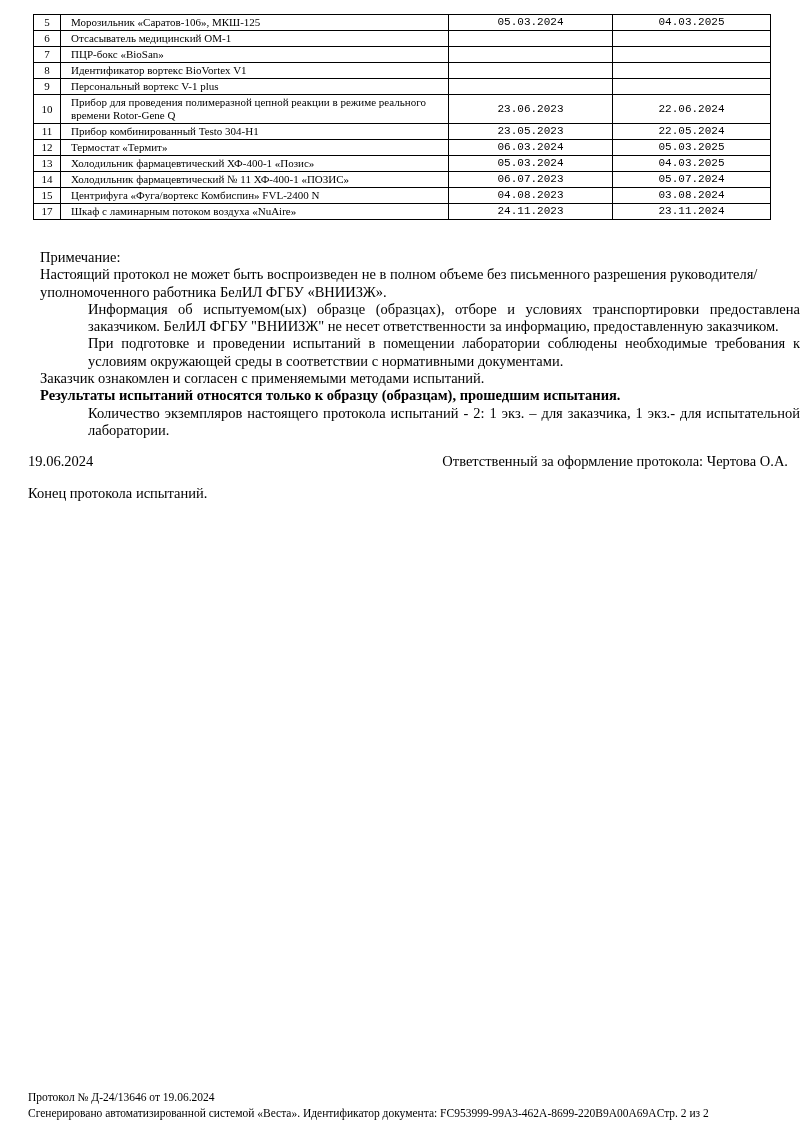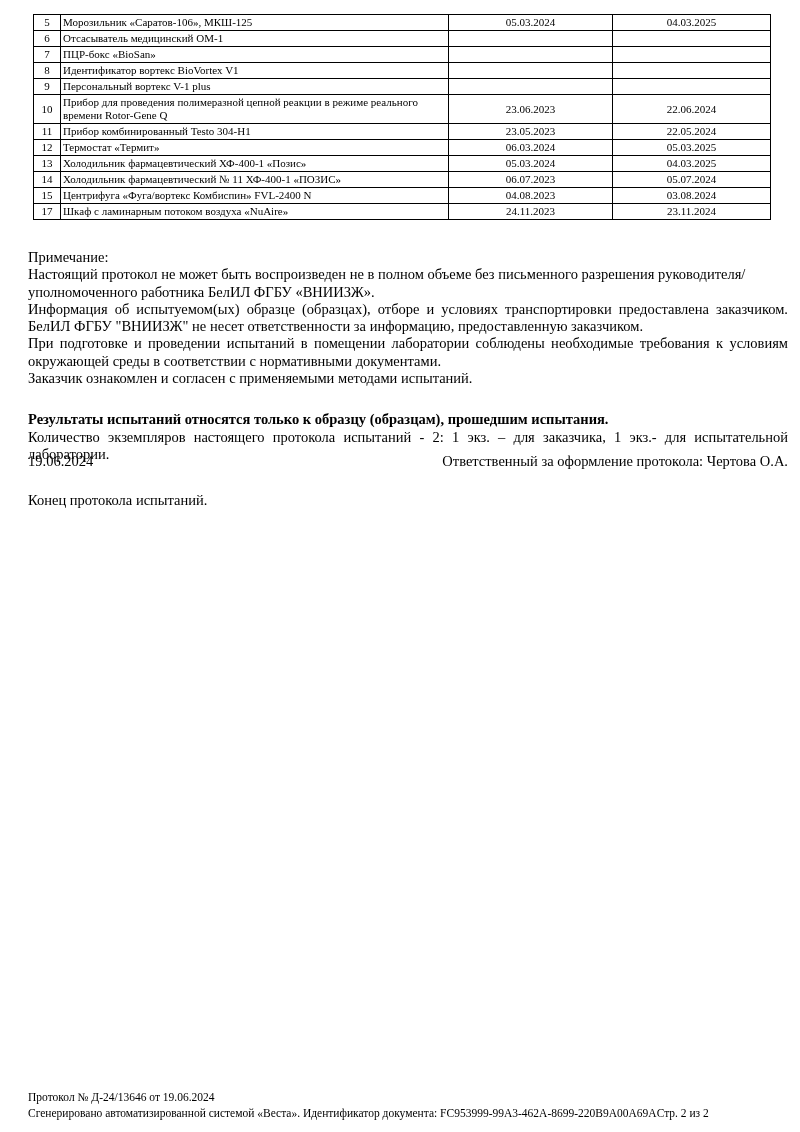"Морозильник «Саратов-106», МКШ-125" .equip-table td.name { padding-left: 2px -> 10px }
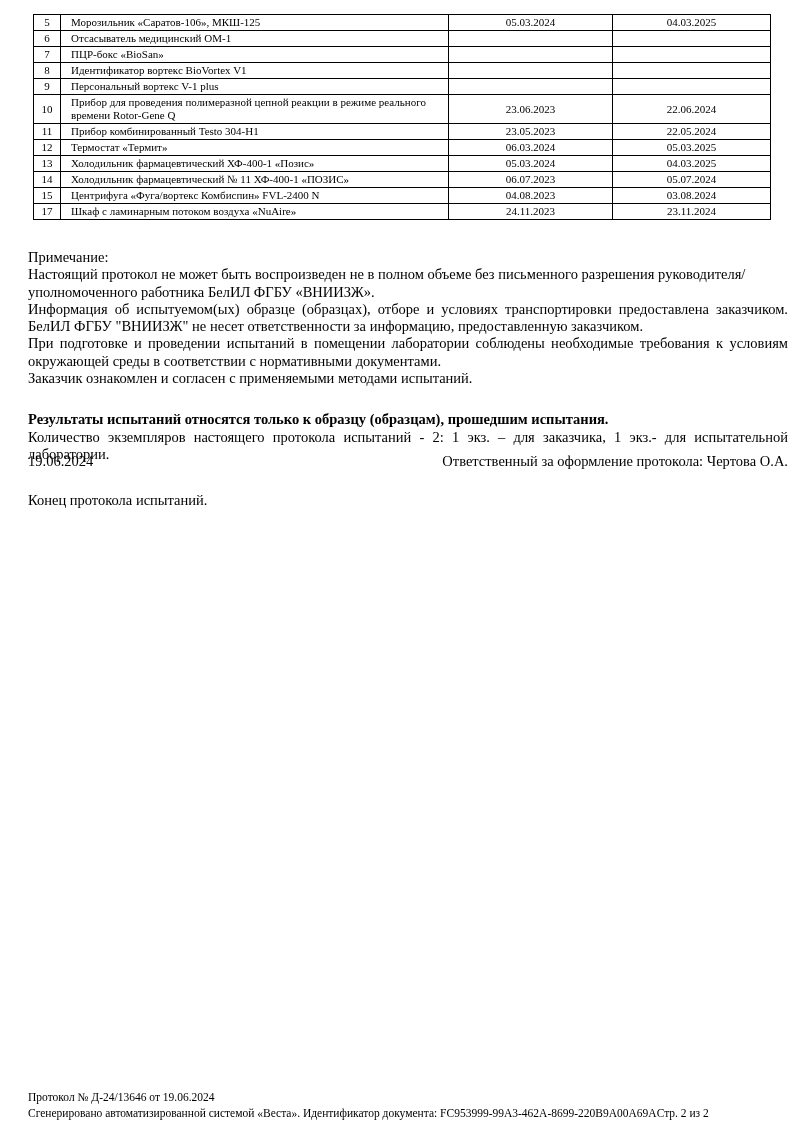"05.03.2024" .equip-table td.date { font-family: none -> Liberation Mono, monospace }
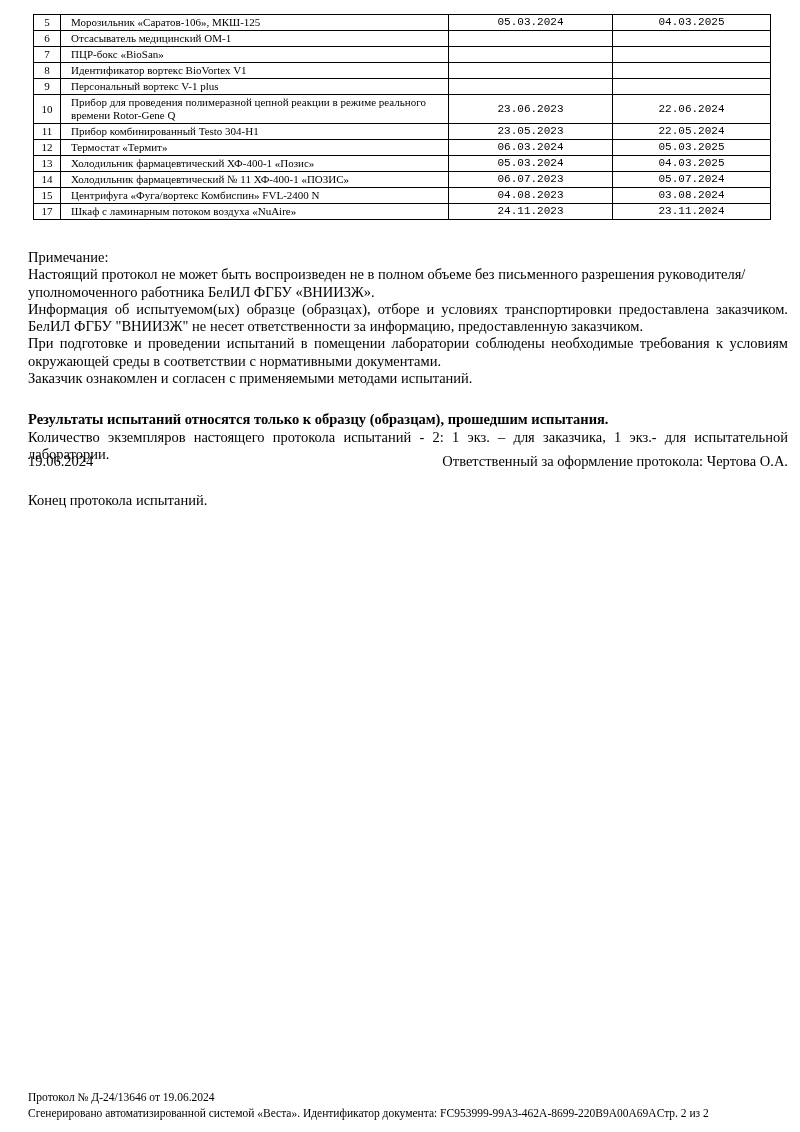"Примечание:" .notes { left: 28px -> 40px }
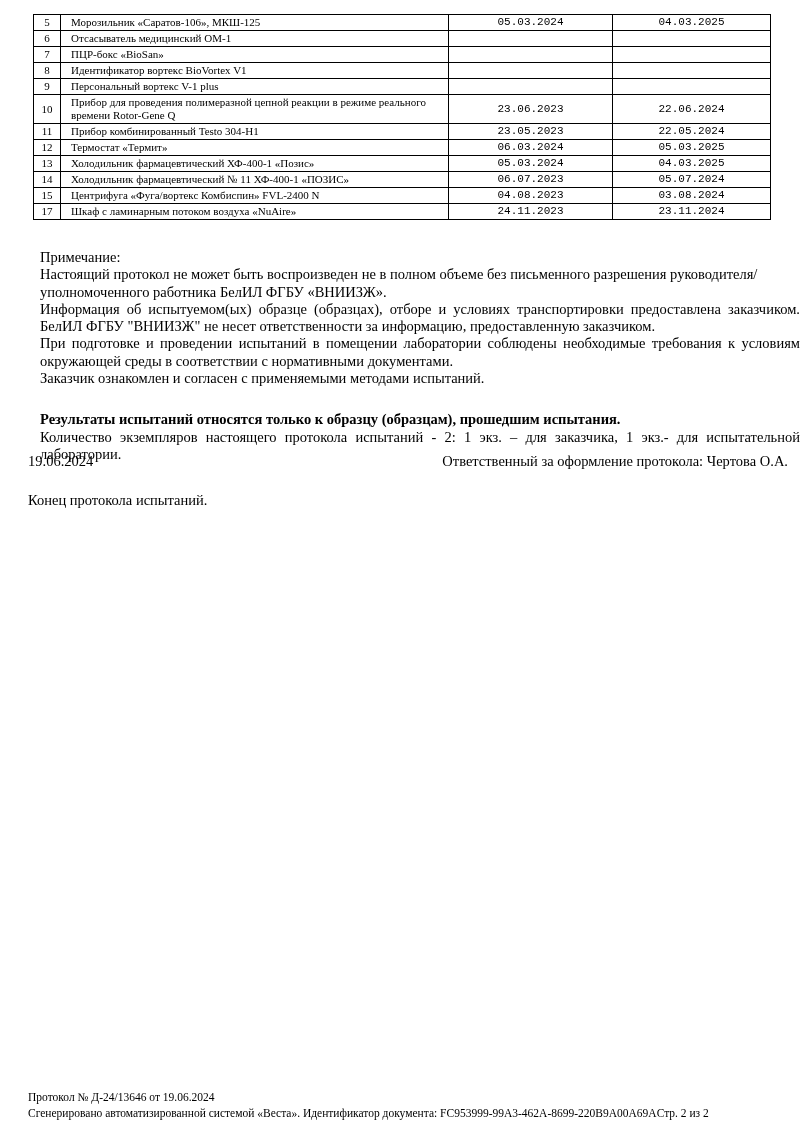"Информация об испытуемом(ых) образце" .notes p.justify { margin-left: none -> 48px }
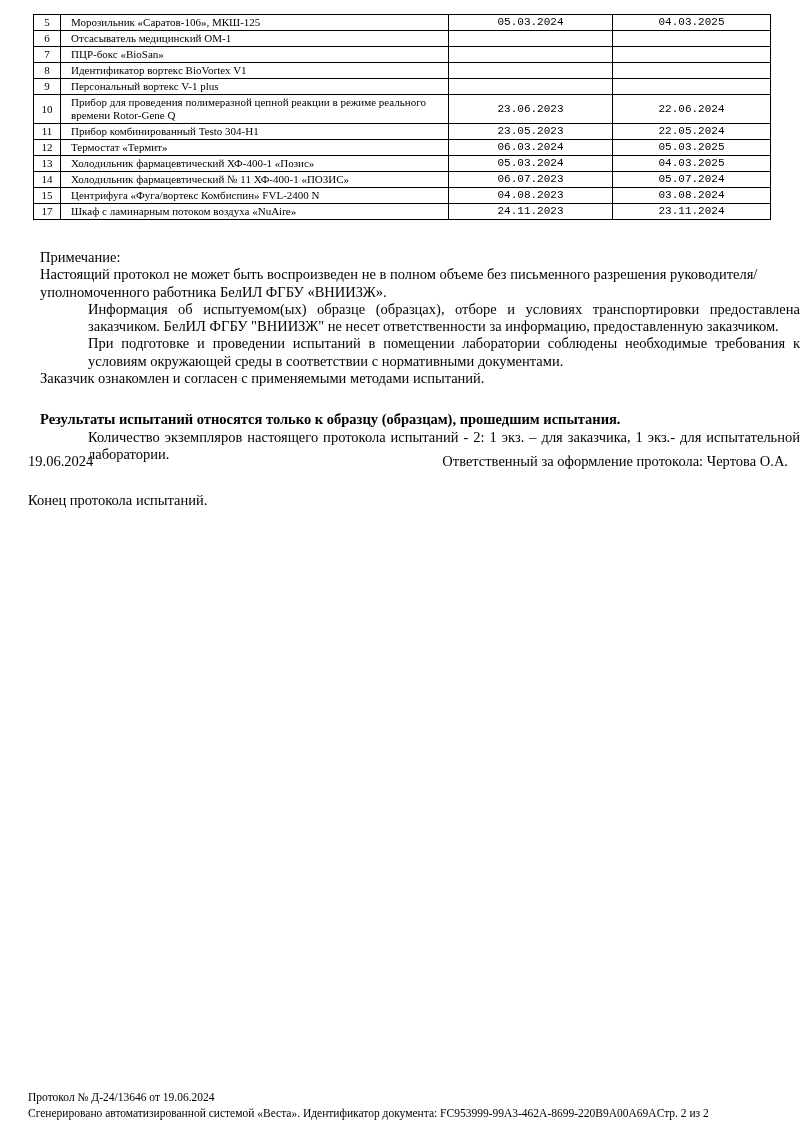"Результаты испытаний относятся только к" .notes p.bold { margin-top: 24px -> none }
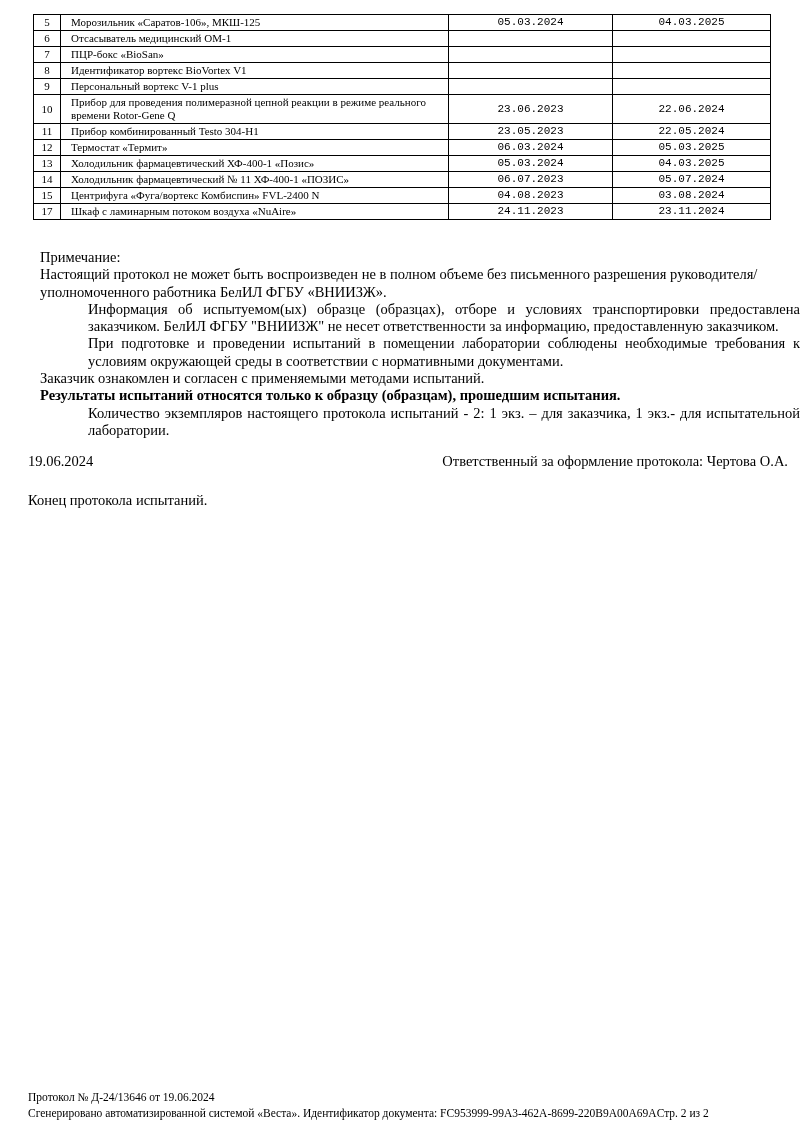"19.06.2024" .sign-row { margin-bottom: 22px -> 15px }
